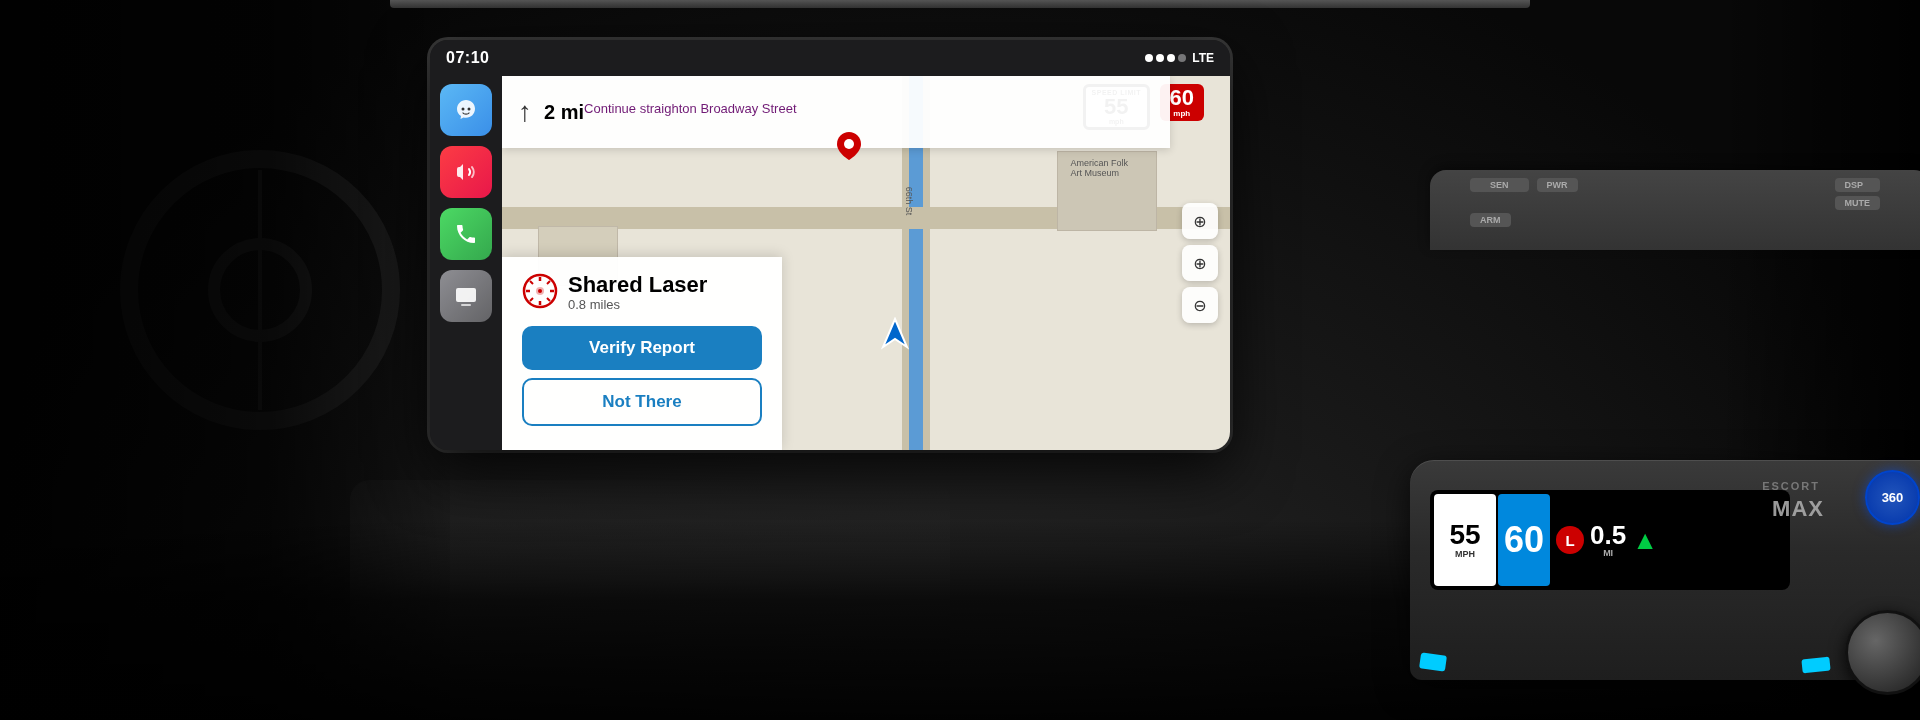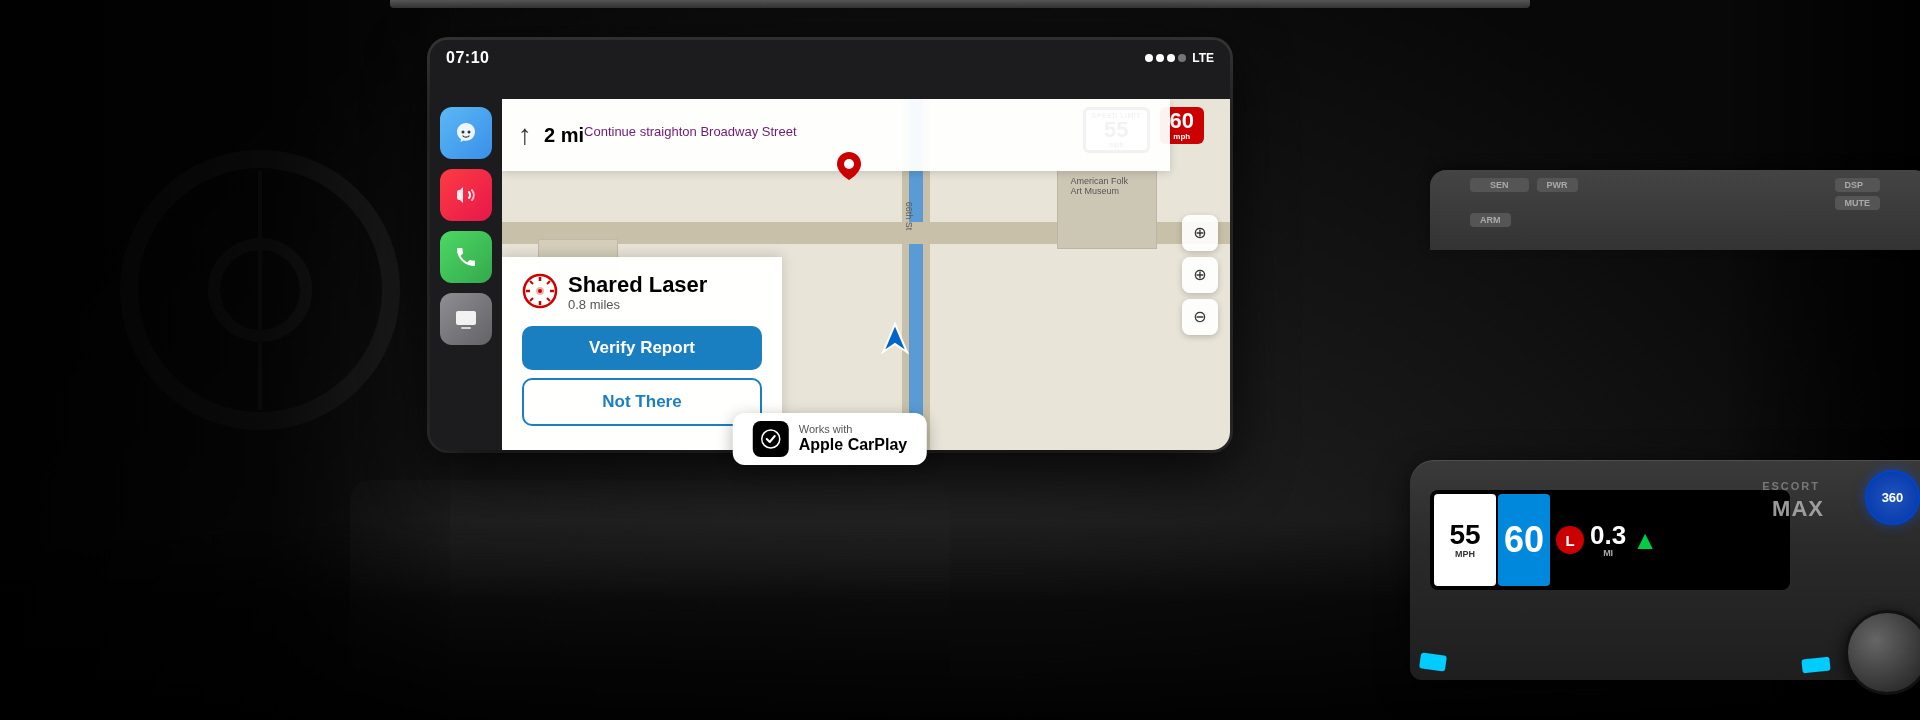"07:10" .carplay-screen { gap: 23px -> none }
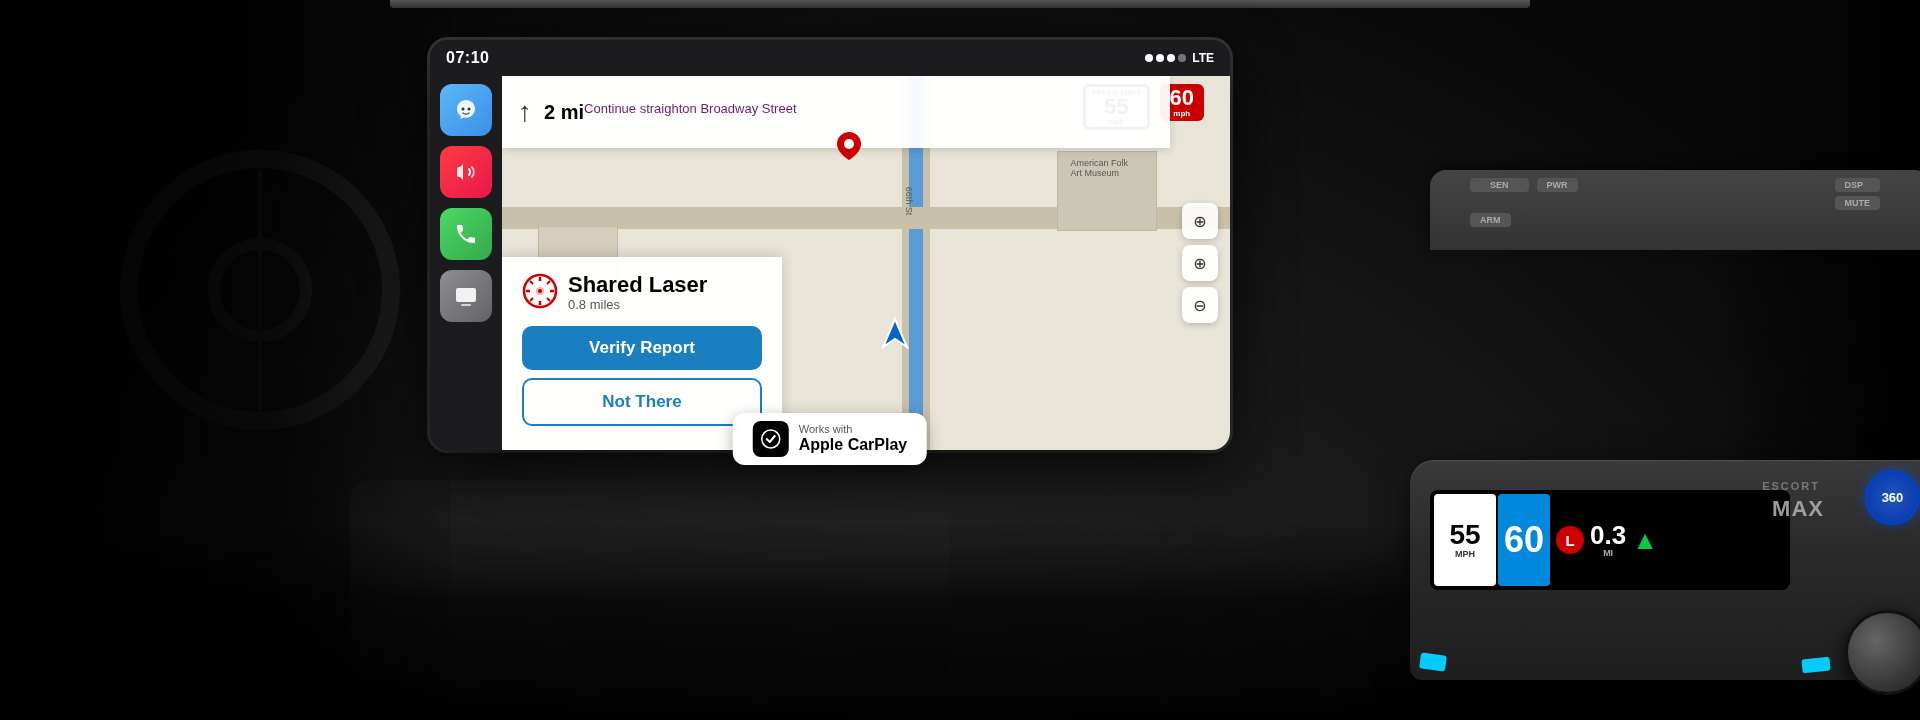"Works with" div.carplay-badge { html: <div> <div> <svg> <circle></circle> <path></path> </svg> </div> <div> <span>Works with</span> <span>Apple CarPlay</span> </div> </div> -> none }
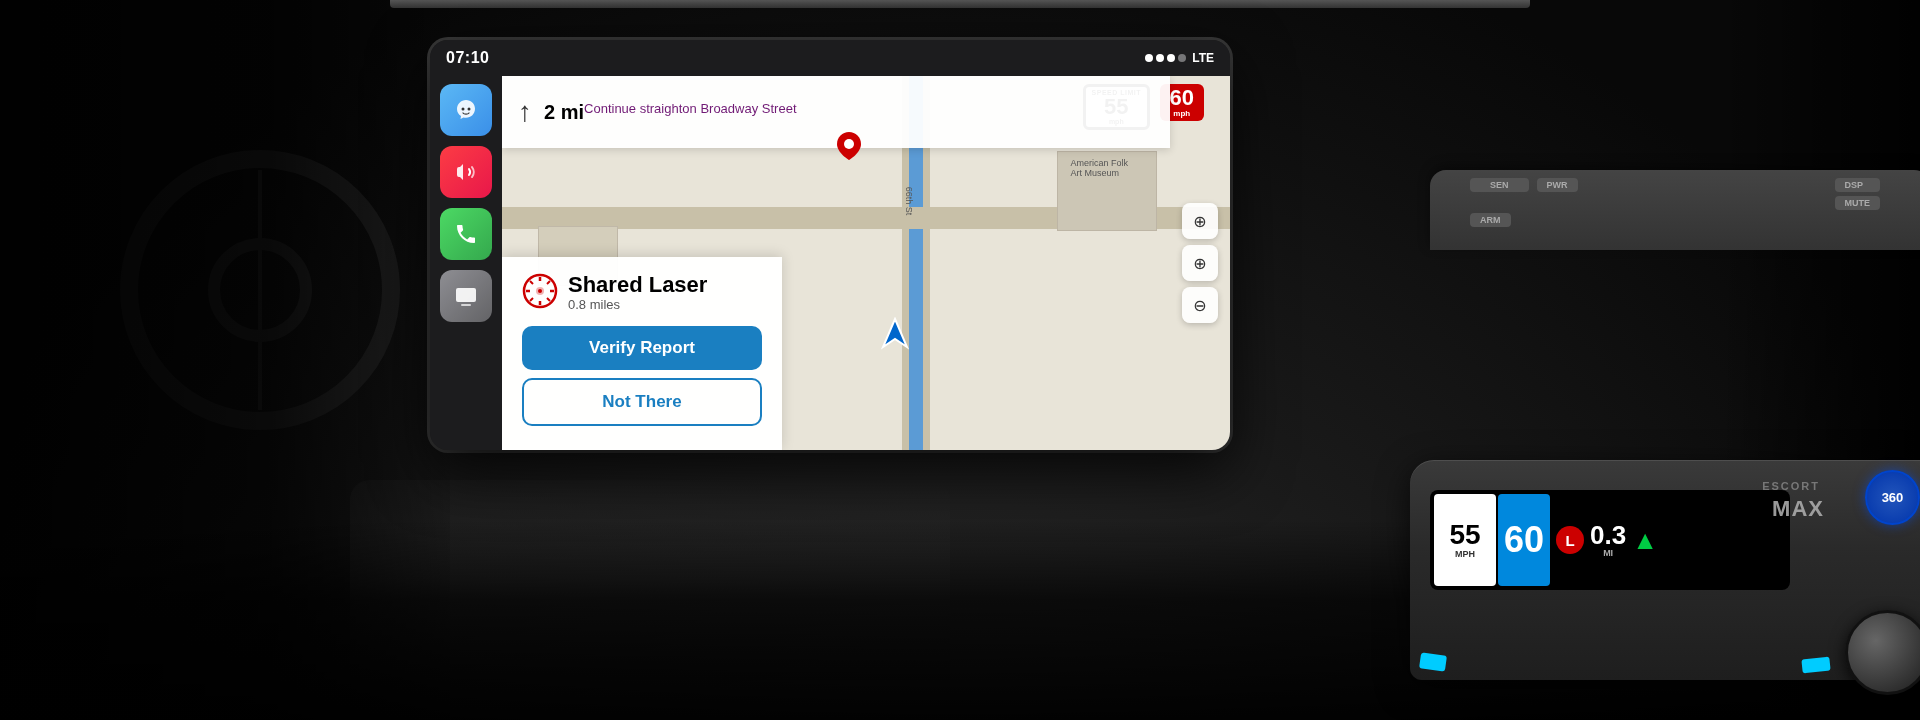"0.3" span { text: 0.3 -> 0.5 }
